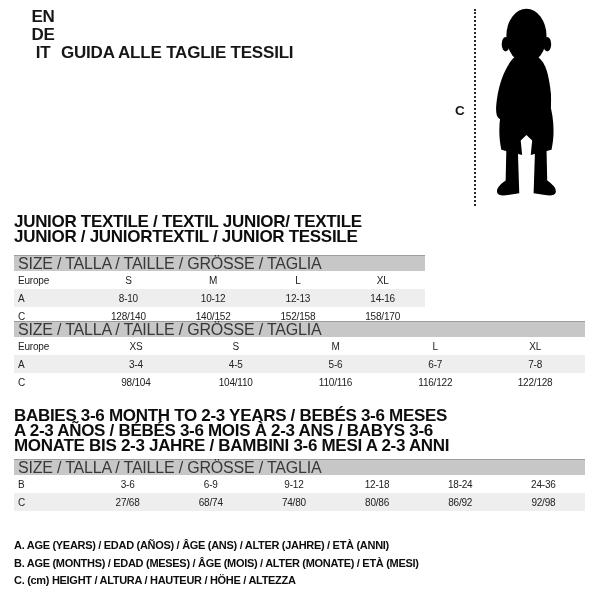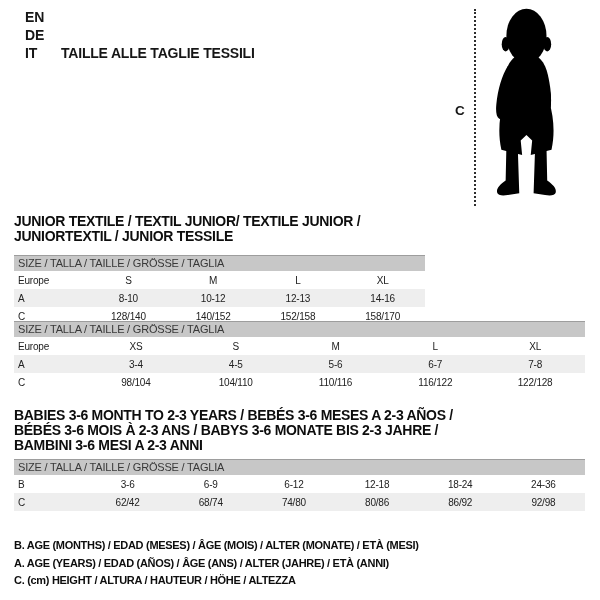"EN" .lang-row { font-size: 14px -> 17px; text-align: none -> center }
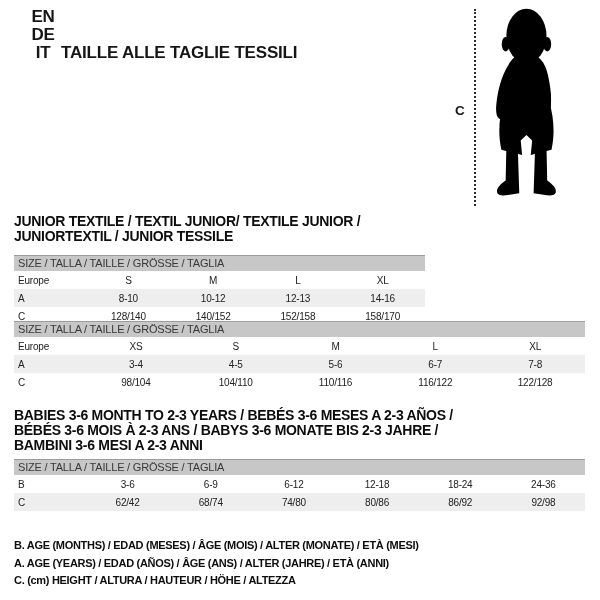"TAILLE ALLE TAGLIE TESSILI" span.lang-label { text: TAILLE -> GUIDA }
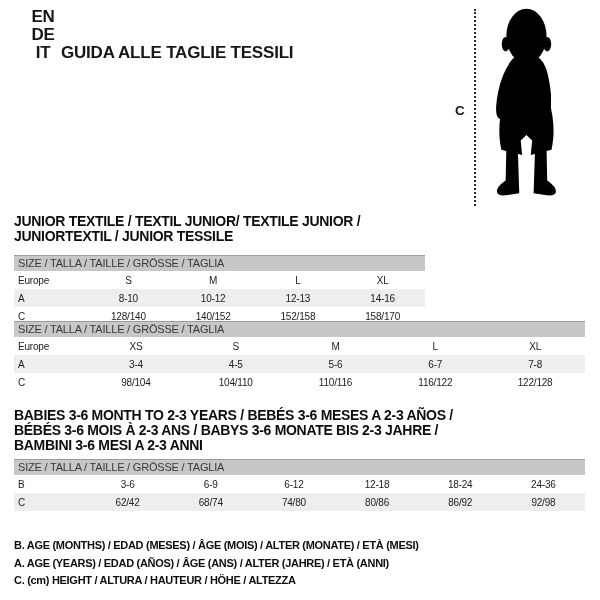"JUNIOR TEXTILE / TEXTIL JUNIOR/" .tbl-title { font-size: 14px -> 17px }
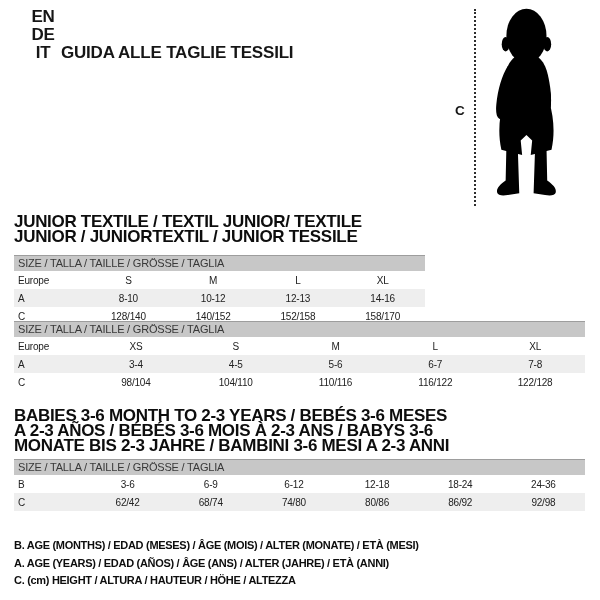"SIZE / TALLA / TAILLE" .bar { font-size: 11px -> 16px }
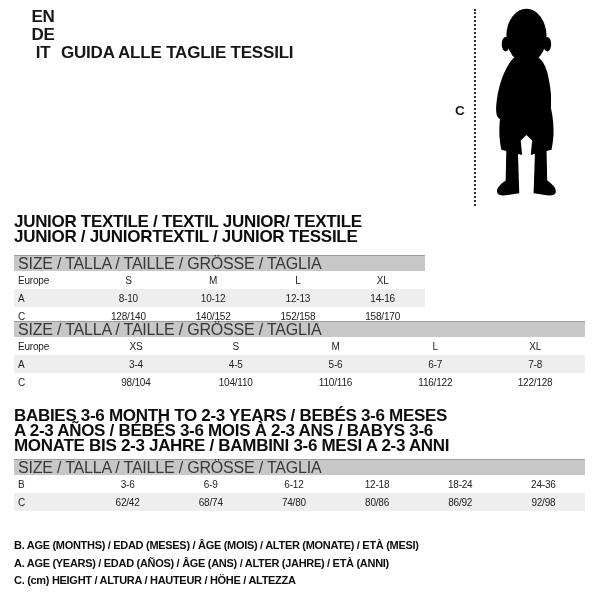"6-12" td { text: 6-12 -> 9-12 }
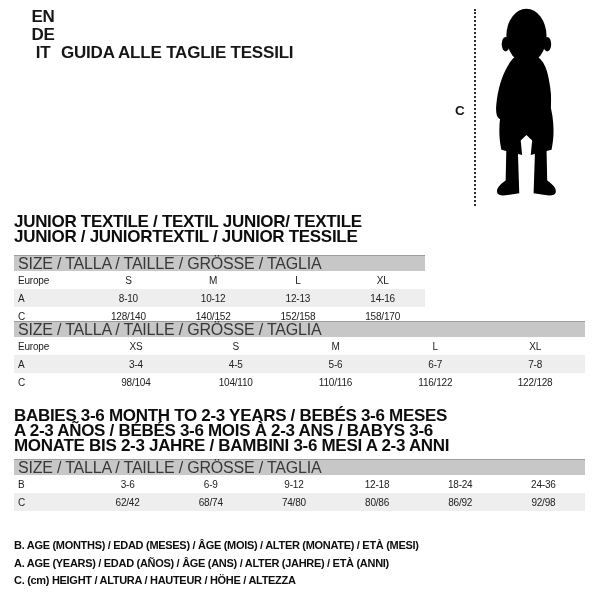"62/42" td { text: 62/42 -> 27/68 }
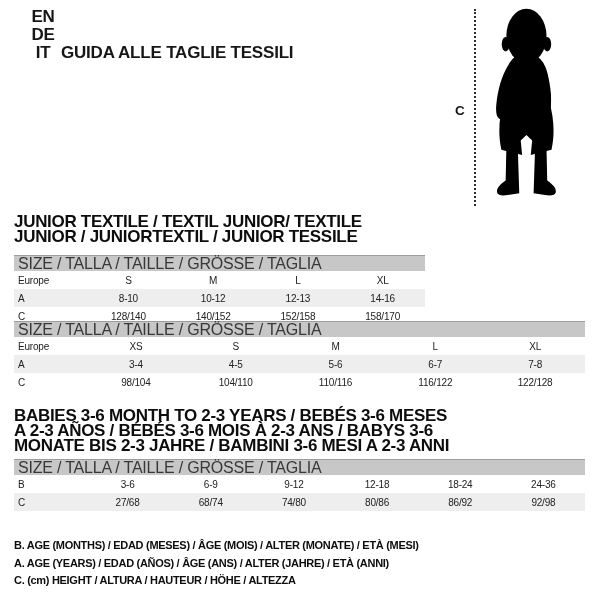"B. AGE (MONTHS) / EDAD" div.legend-item { order: before "A. AGE (YEARS) / EDAD" -> after "A. AGE (YEARS) / EDAD" }
